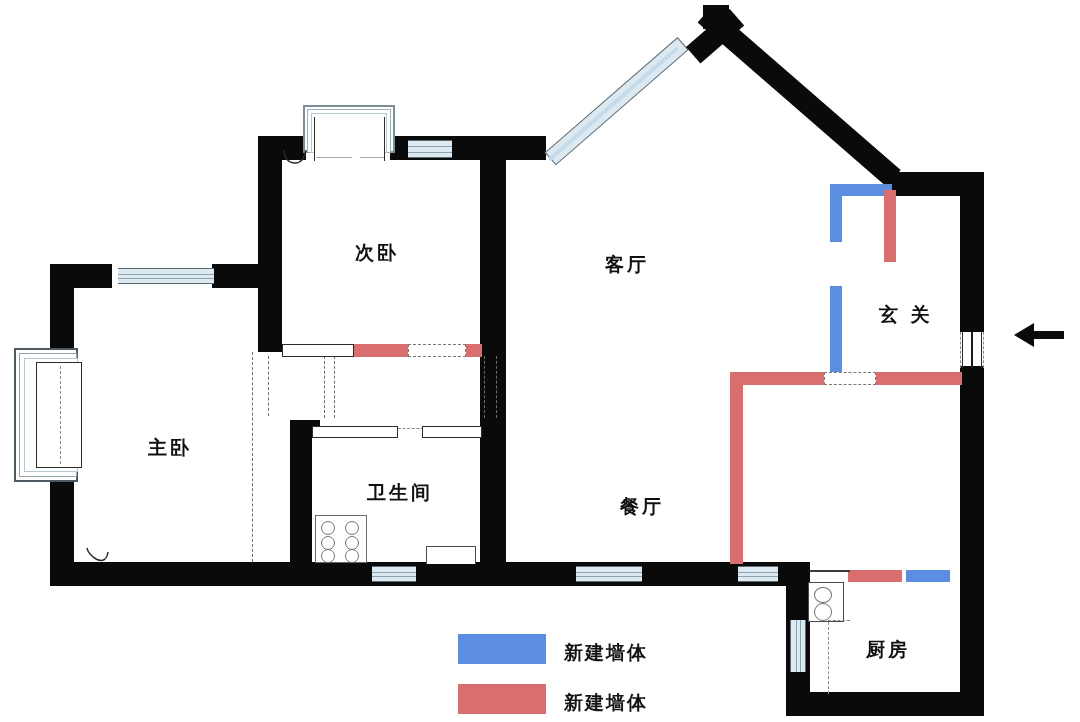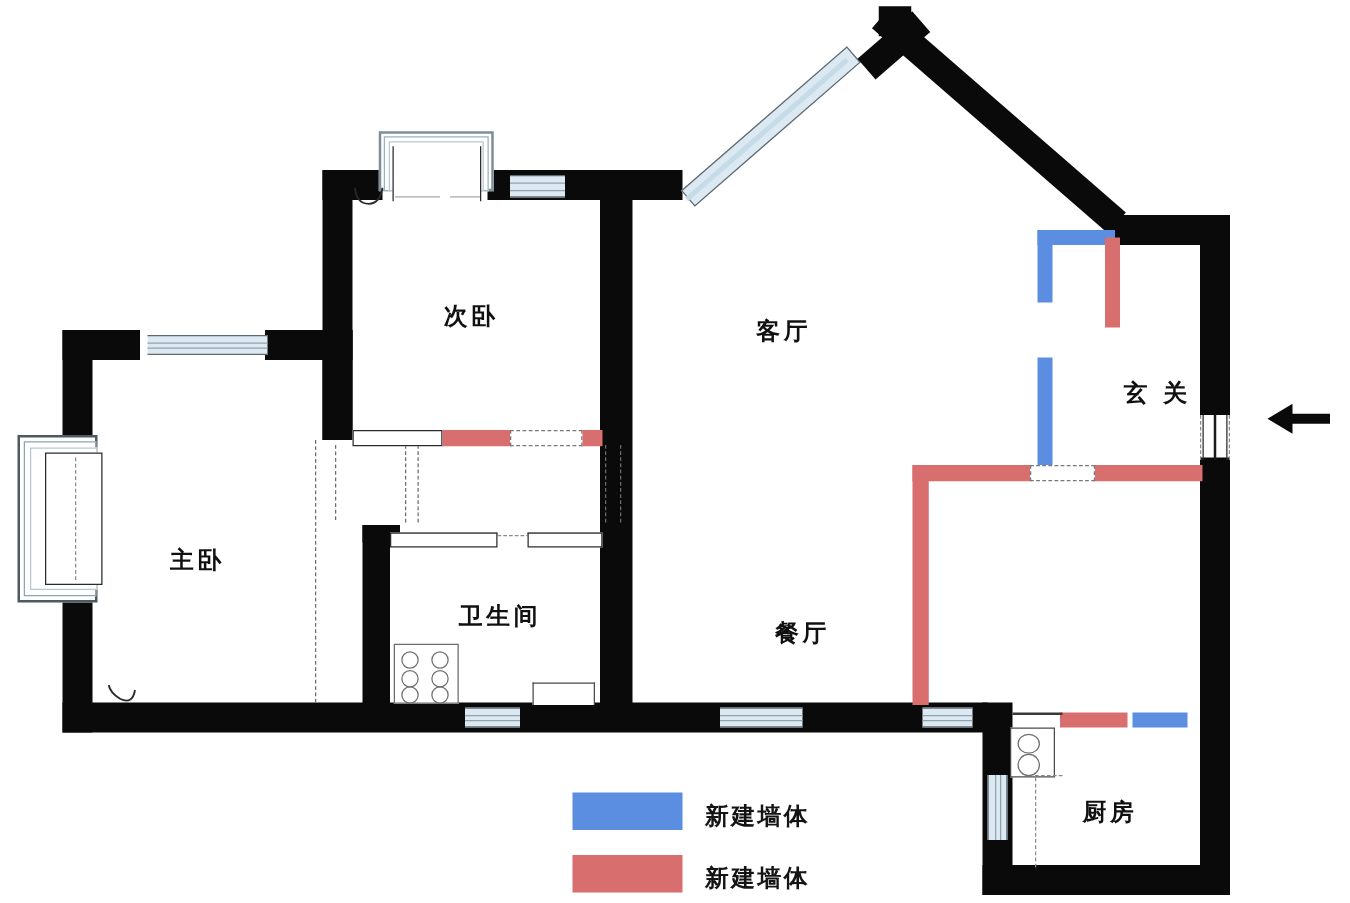"玄 关" div.roomlabel { margin-left: 20px -> none }
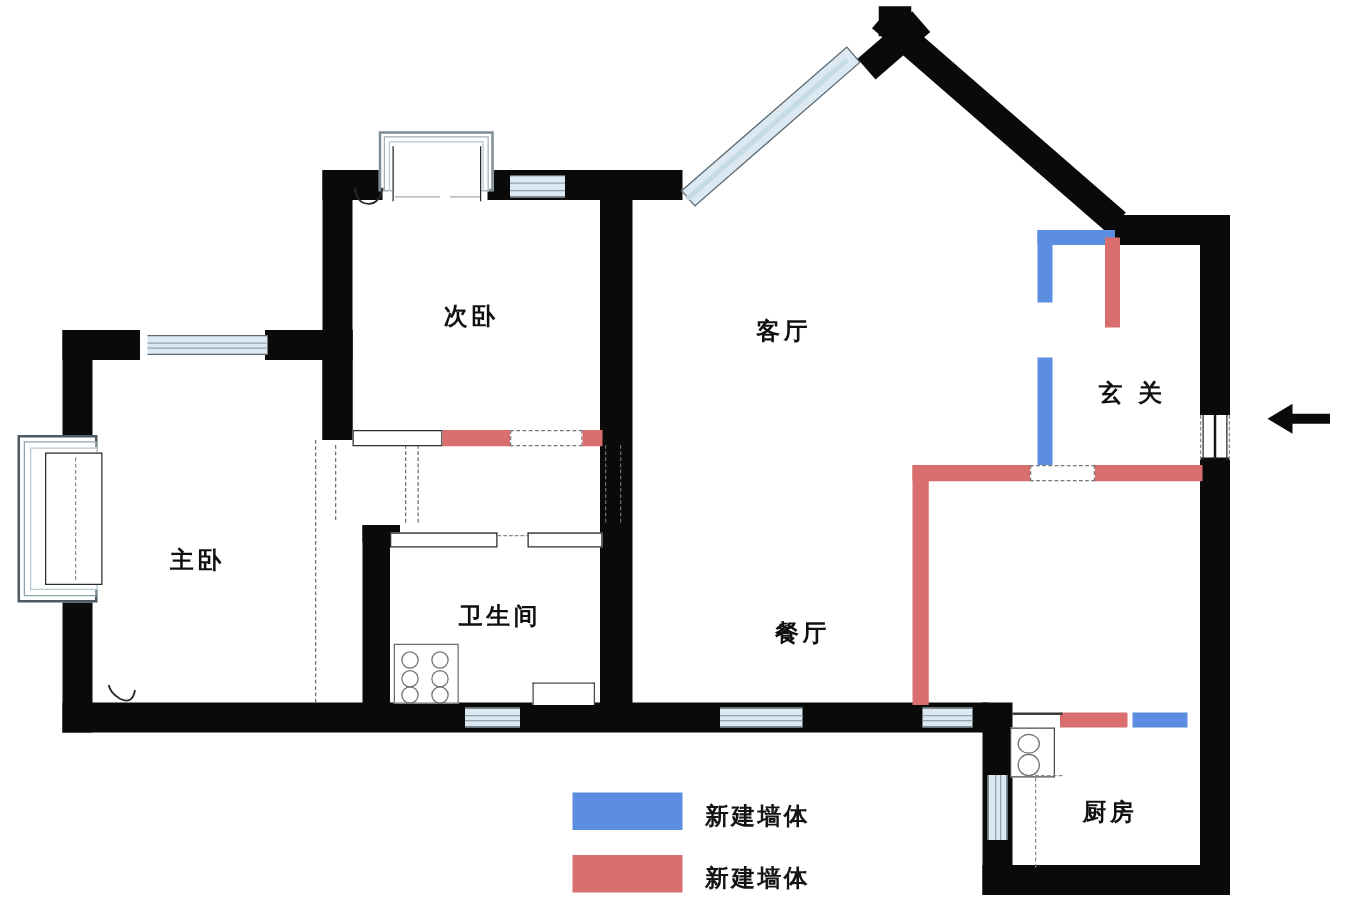"主卧" div.roomlabel { left: 136px -> 148px }
